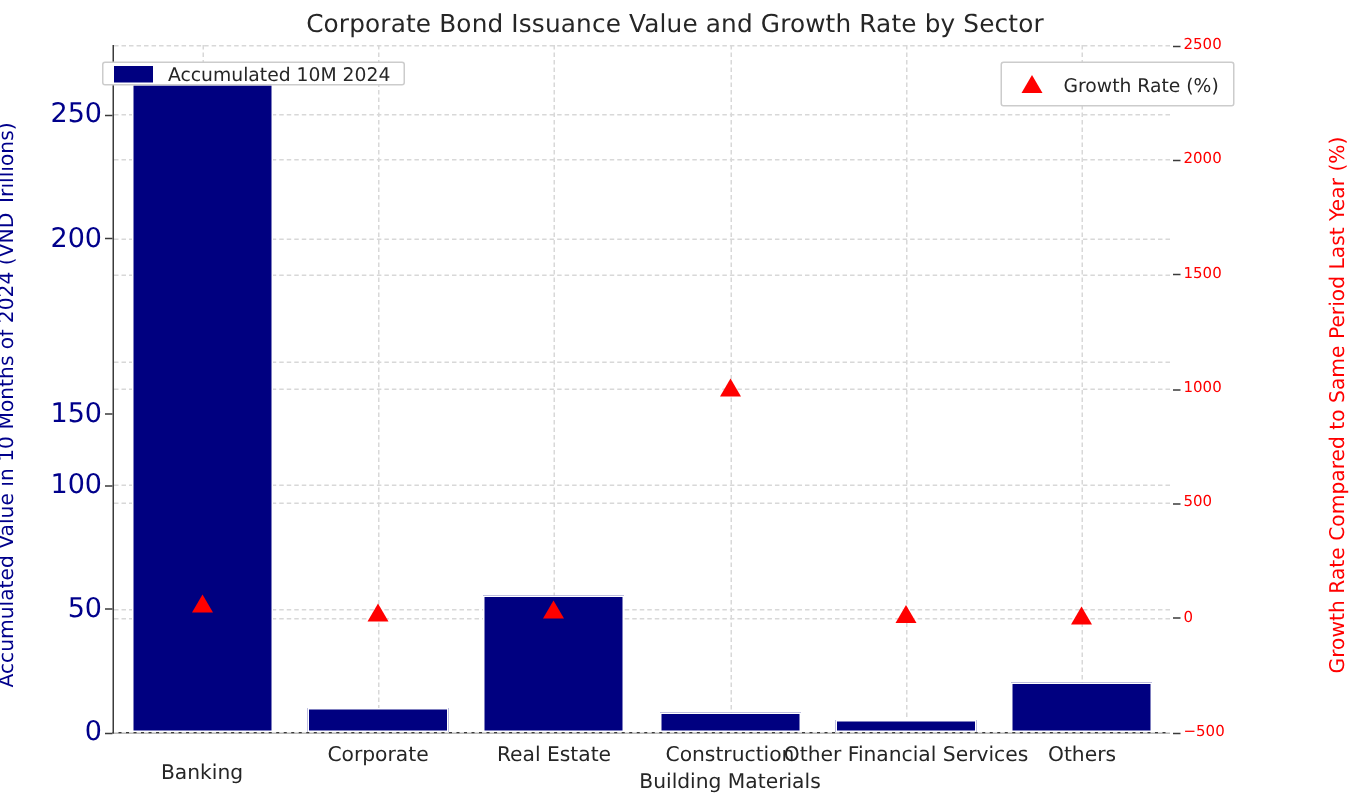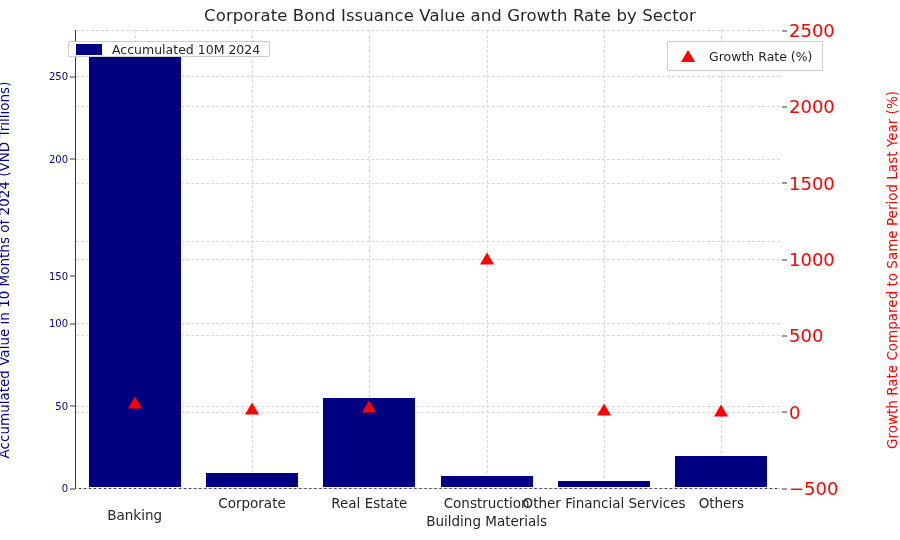"2500" .ytick-right { font-size: 18px -> 10px }
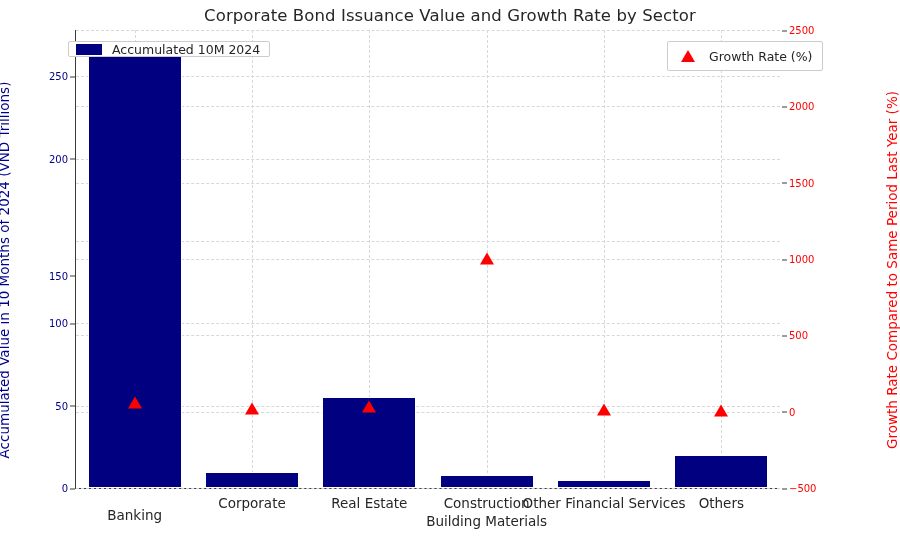"250" .ytick-left { font-size: 10px -> 18px }
